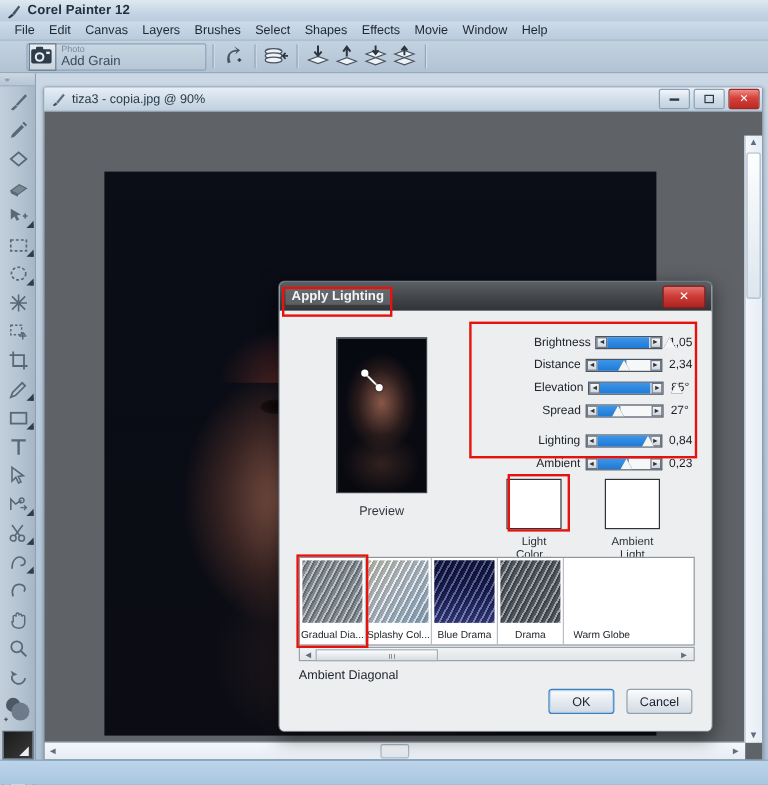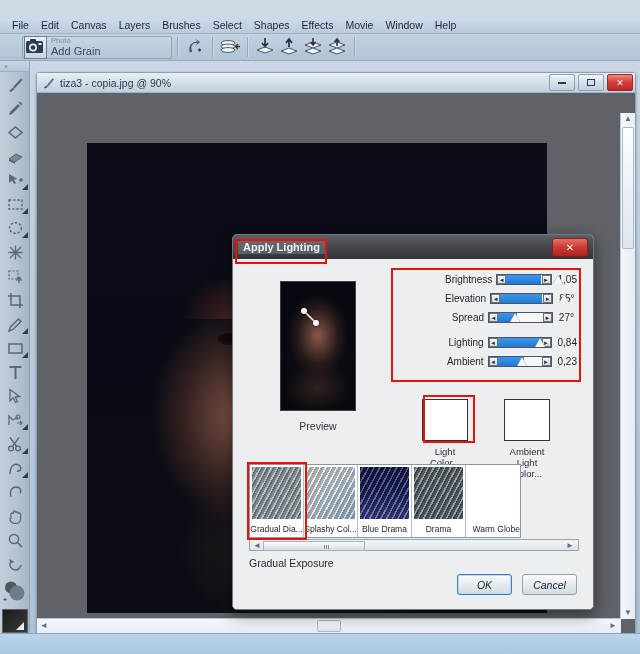"Corel Painter 12" div.titlebar { html: none -> <div> <span> <svg> <path></path> <path></path> </svg> </span> <span>Corel Painter 12</span> </div> }
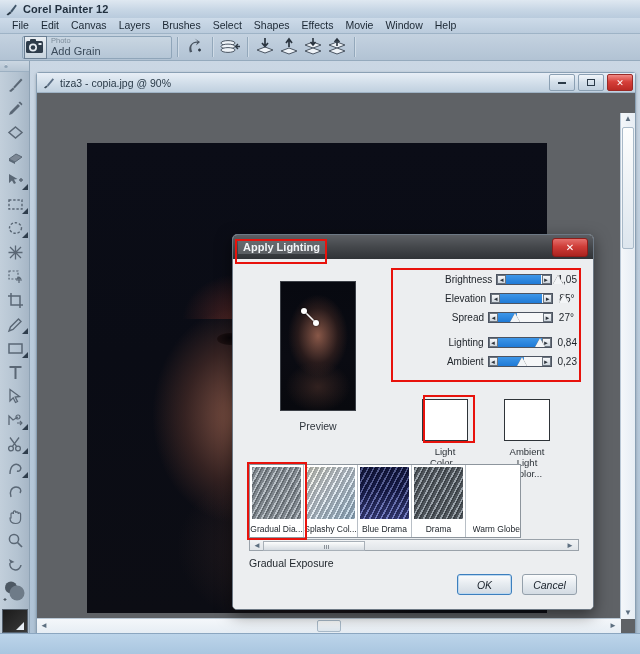"Brightness" .srow { align-items: flex-start -> flex-end }
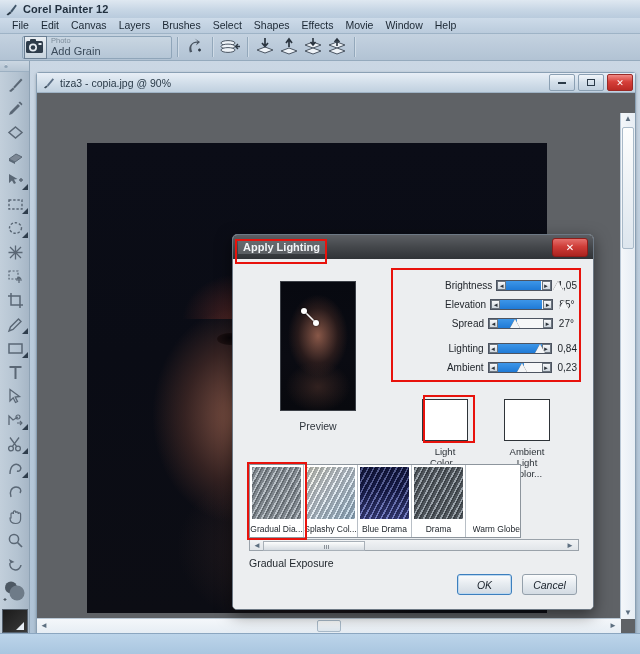"Distance" div.srow { html: none -> <div> <span>Distance</span> <span> <span>◄</span> <span></span> <span></span> <span>►</span> </span> <span>2,34</span> </div> }
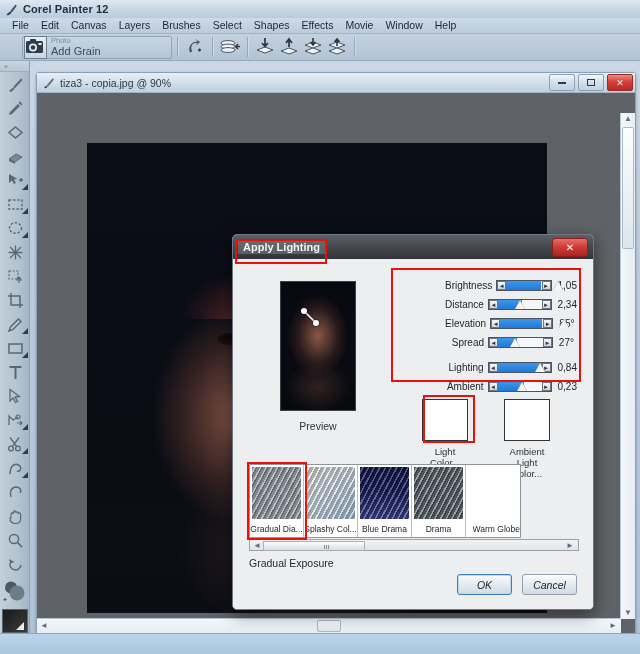"Gradual Dia..." .presets { width: 272px -> 330px }
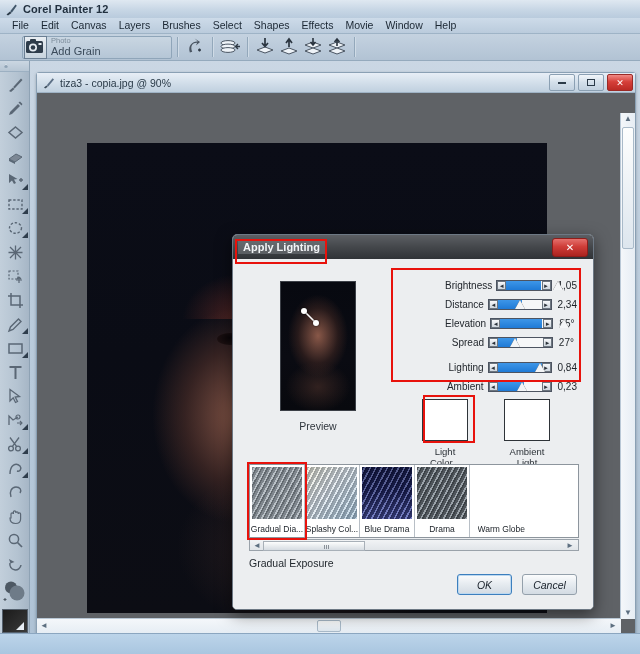"Gradual Exposure" div.presetname { text: Gradual Exposure -> Ambient Diagonal }
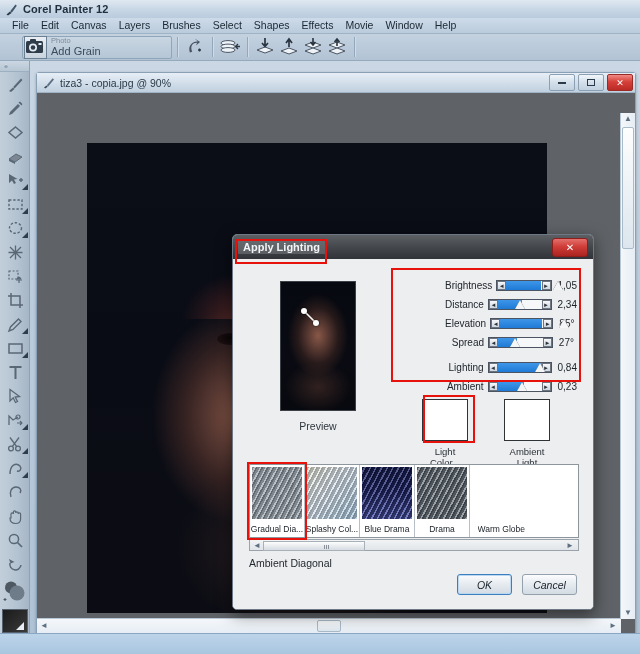"OK" .btn { font-style: italic -> none }
